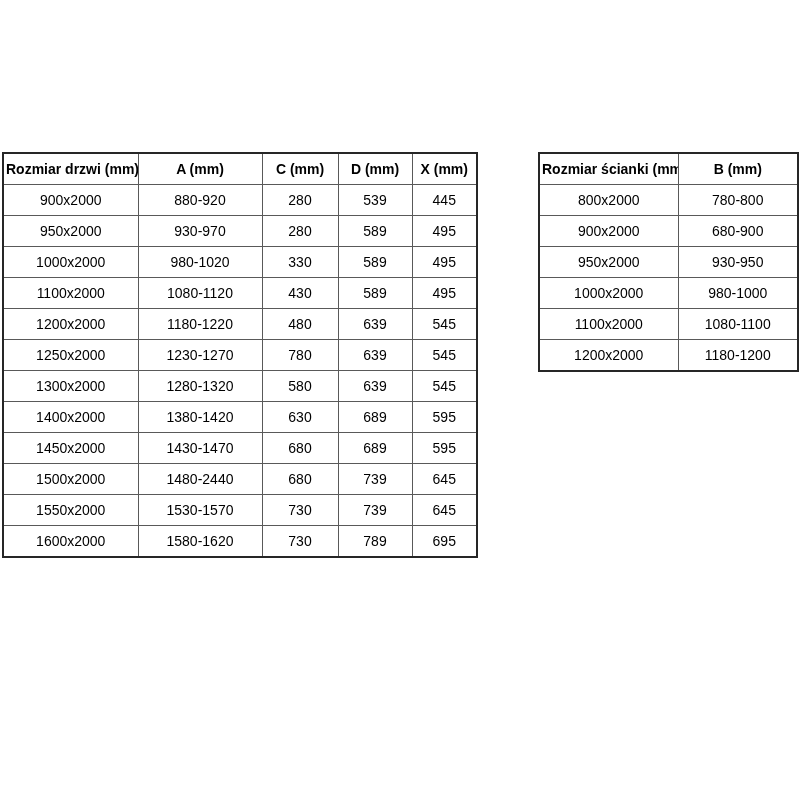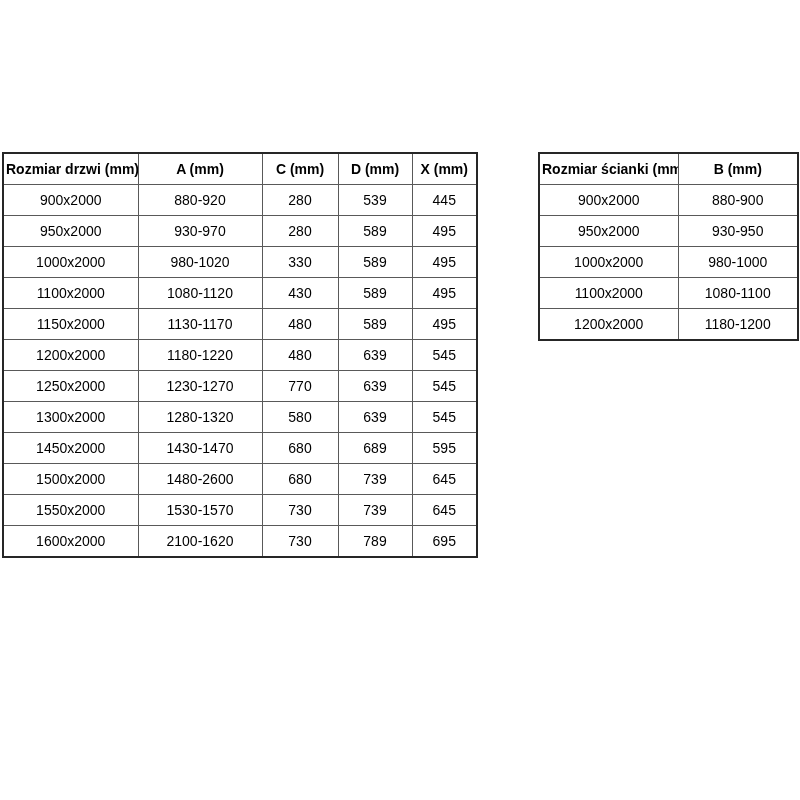"800x2000" tr { html: none -> <tr> <td>800x2000</td> <td>780-800</td> </tr> }
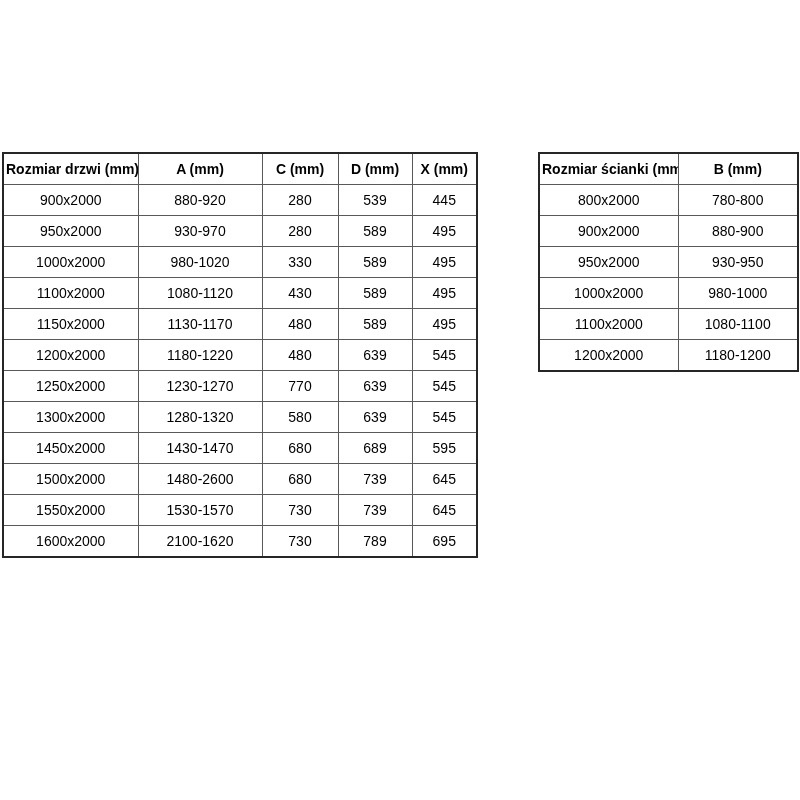"880-900" td { text: 880-900 -> 680-900 }
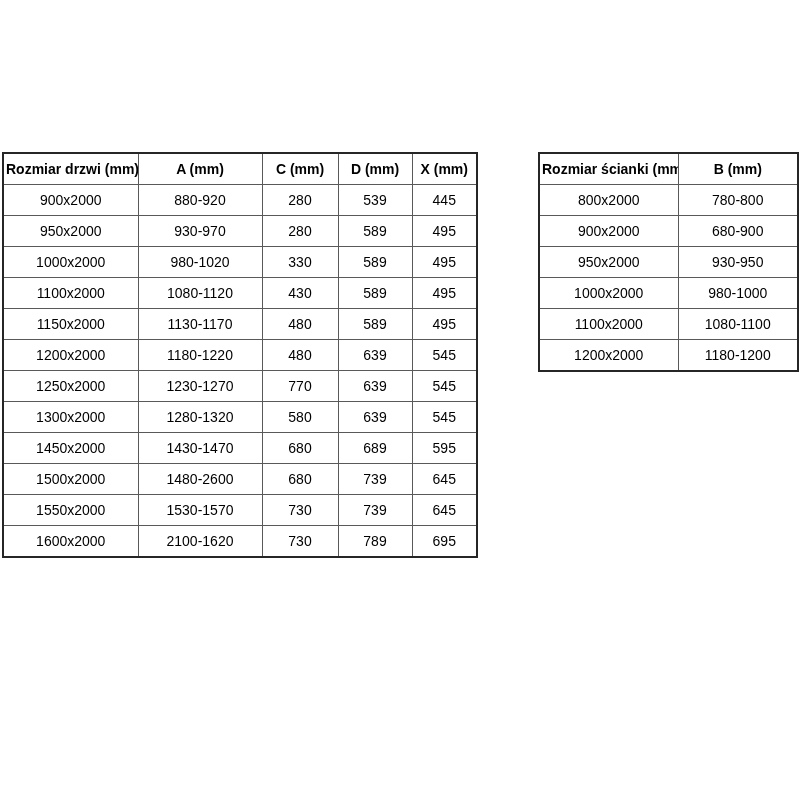"1150x2000" tr { html: <tr> <td>1150x2000</td> <td>1130-1170</td> <td>480</td> <td>589</td> <td>495</td> </tr> -> none }
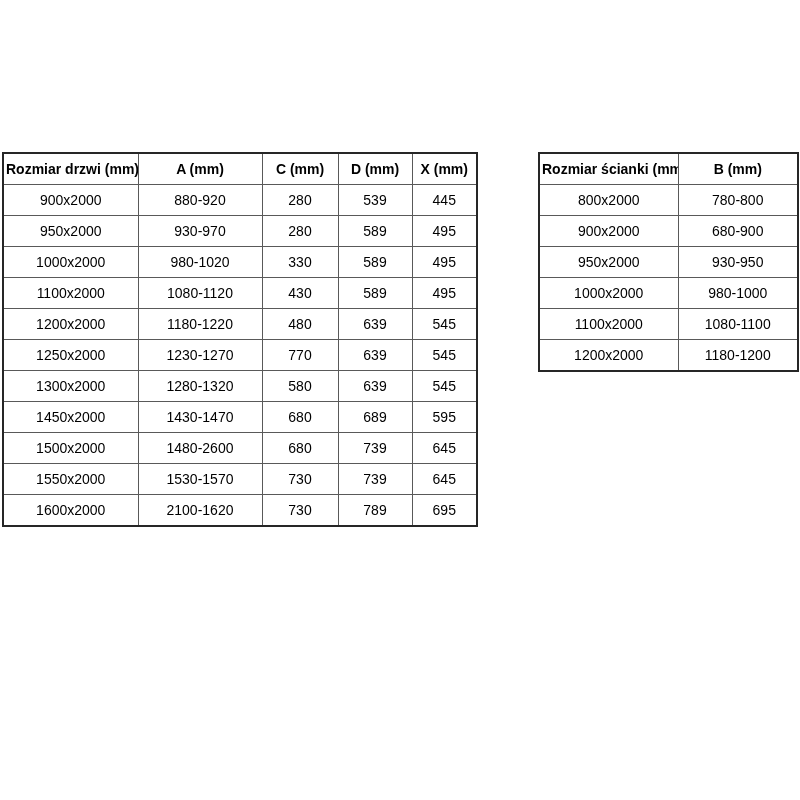"770" td { text: 770 -> 780 }
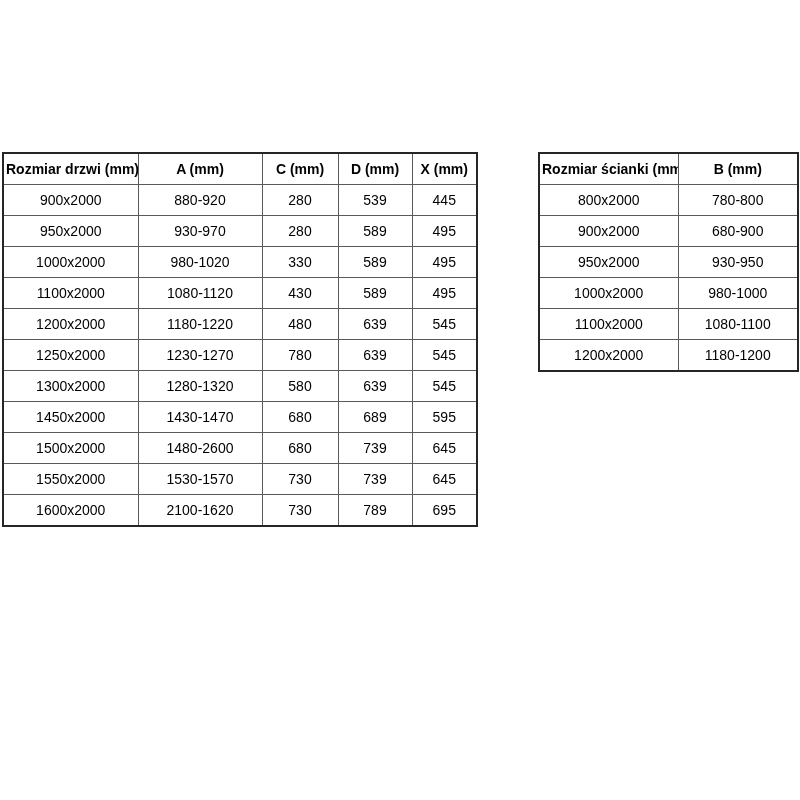"1400x2000" tr { html: none -> <tr> <td>1400x2000</td> <td>1380-1420</td> <td>630</td> <td>689</td> <td>595</td> </tr> }
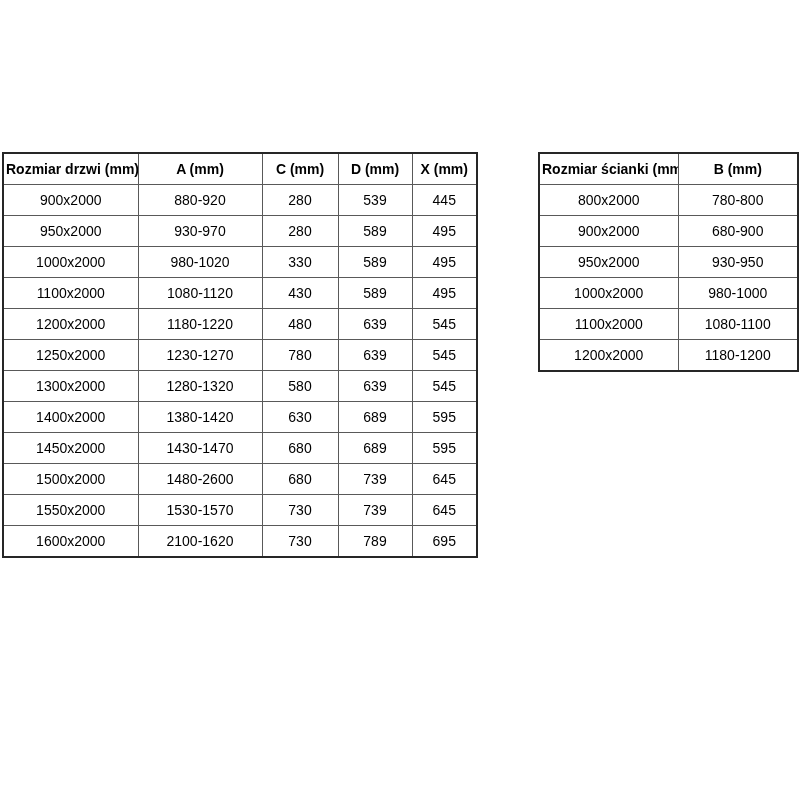"1480-2600" td { text: 1480-2600 -> 1480-2440 }
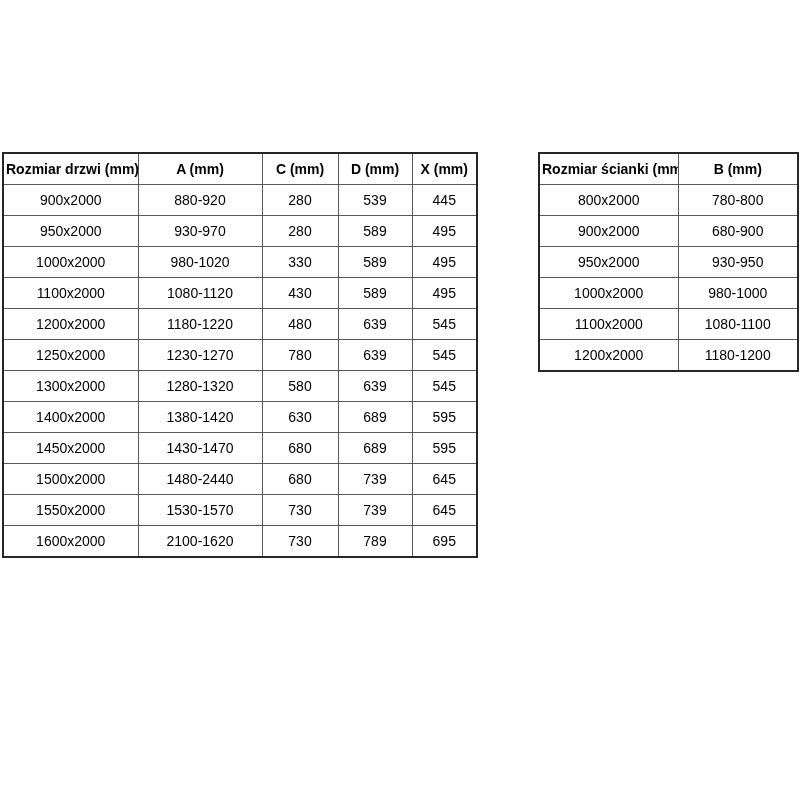"2100-1620" td { text: 2100-1620 -> 1580-1620 }
